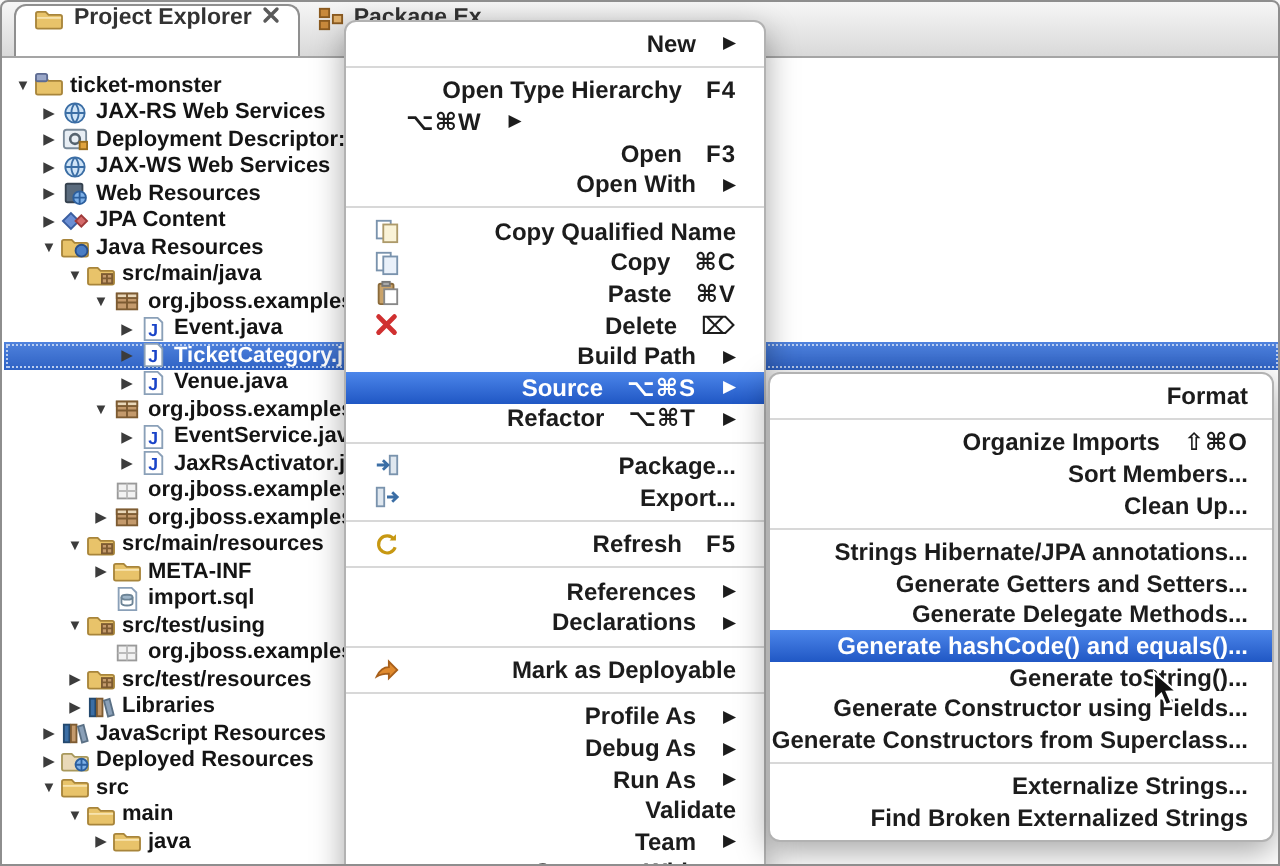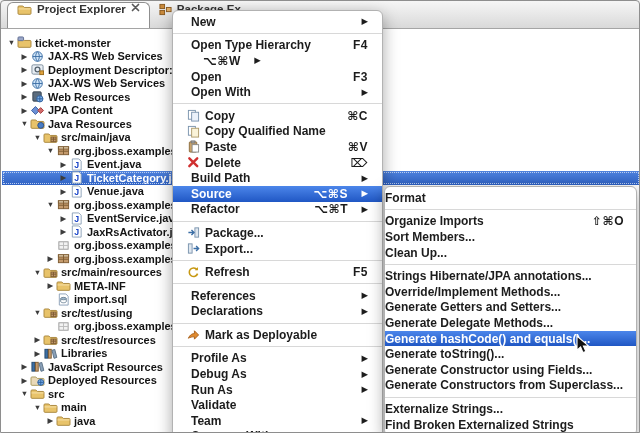"New" .mi .lbl { text-align: none -> right }
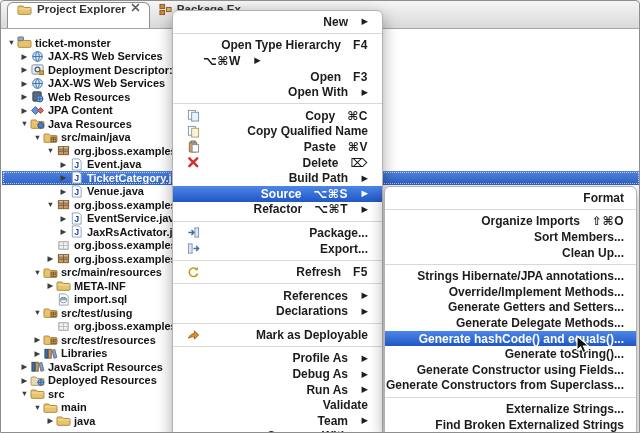"Copy" div.mi { order: before "Copy Qualified Name" -> after "Copy Qualified Name" }
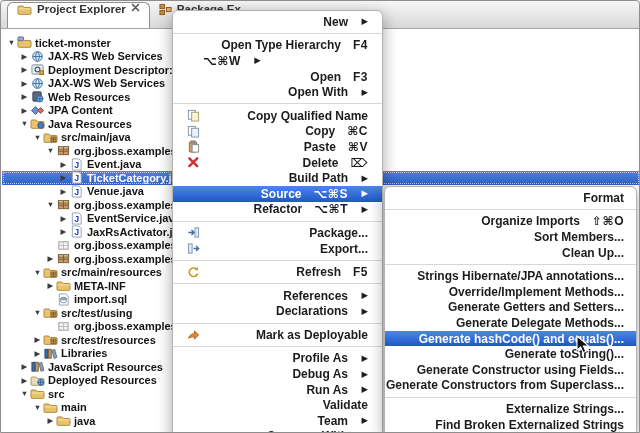"Override/Implement Methods..." div.mi { html: <div> <span>Override/Implement Methods...</span> </div> -> none }
